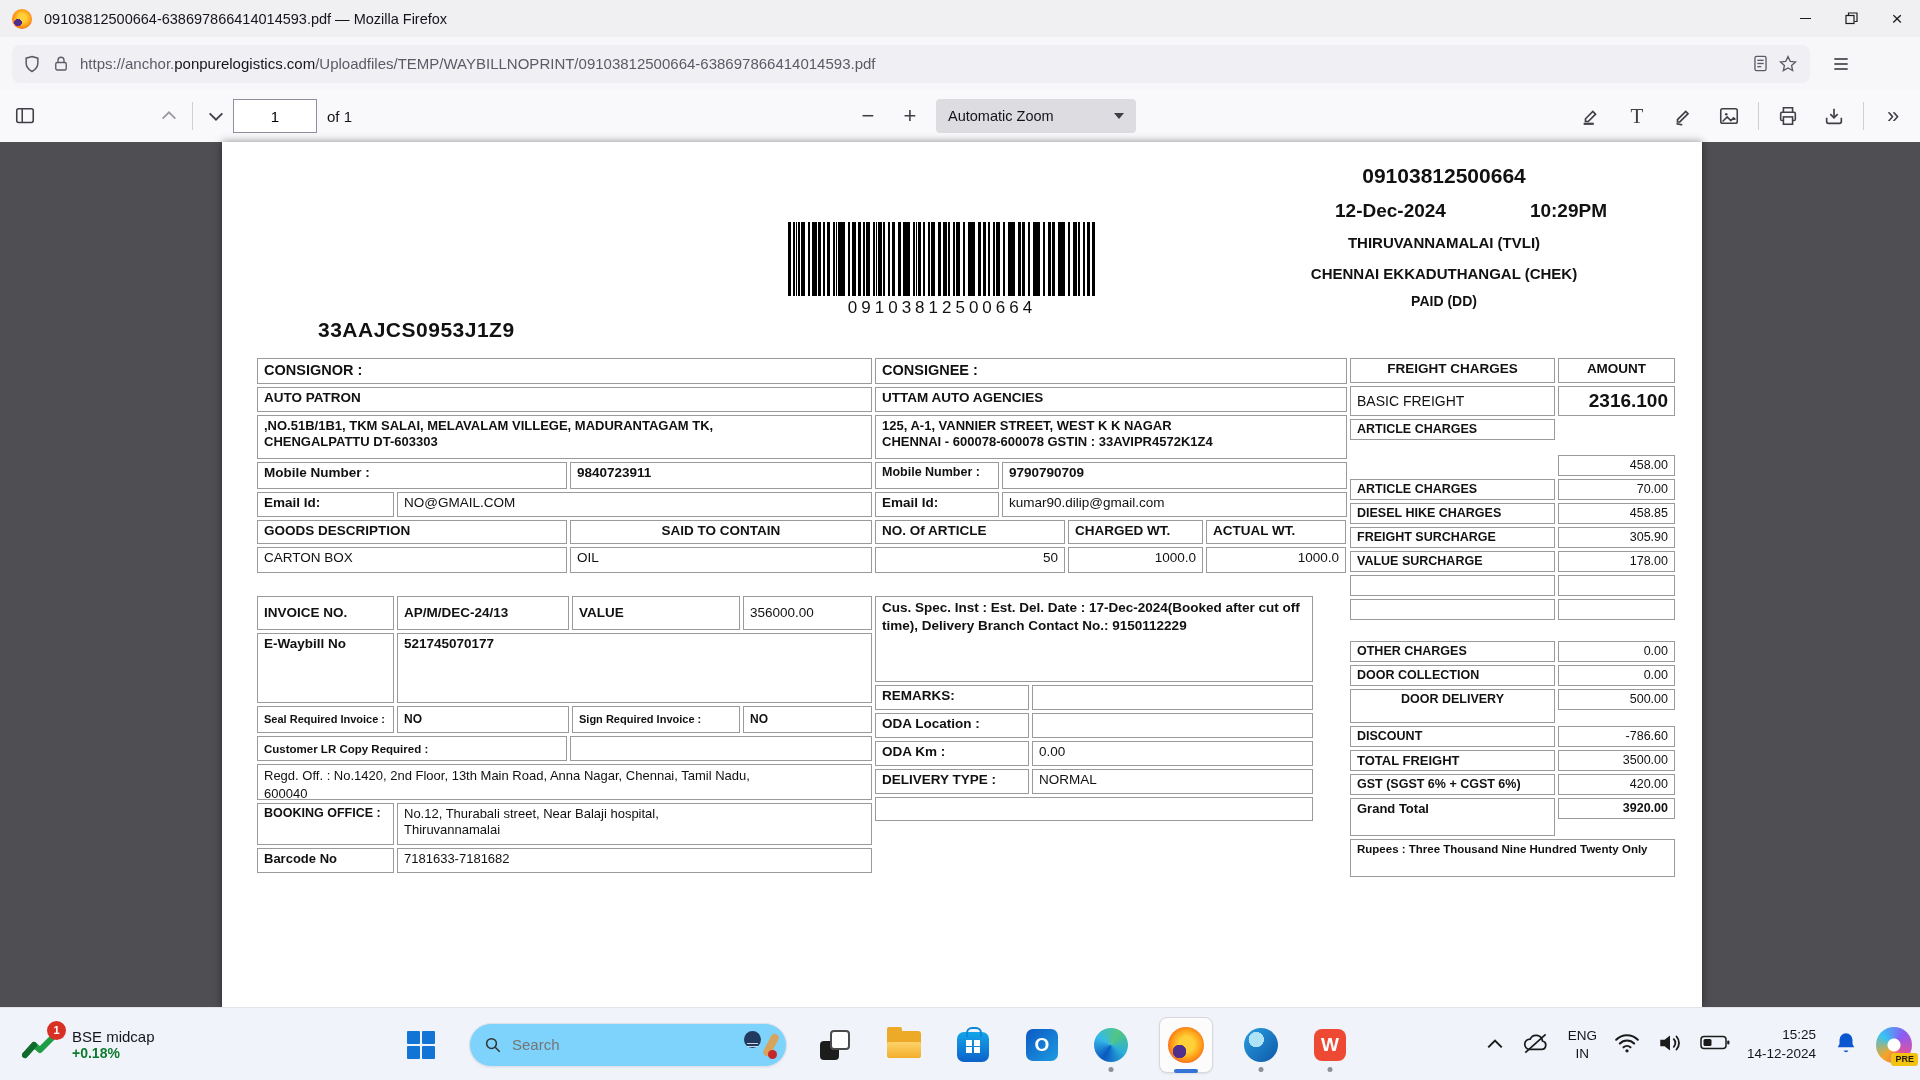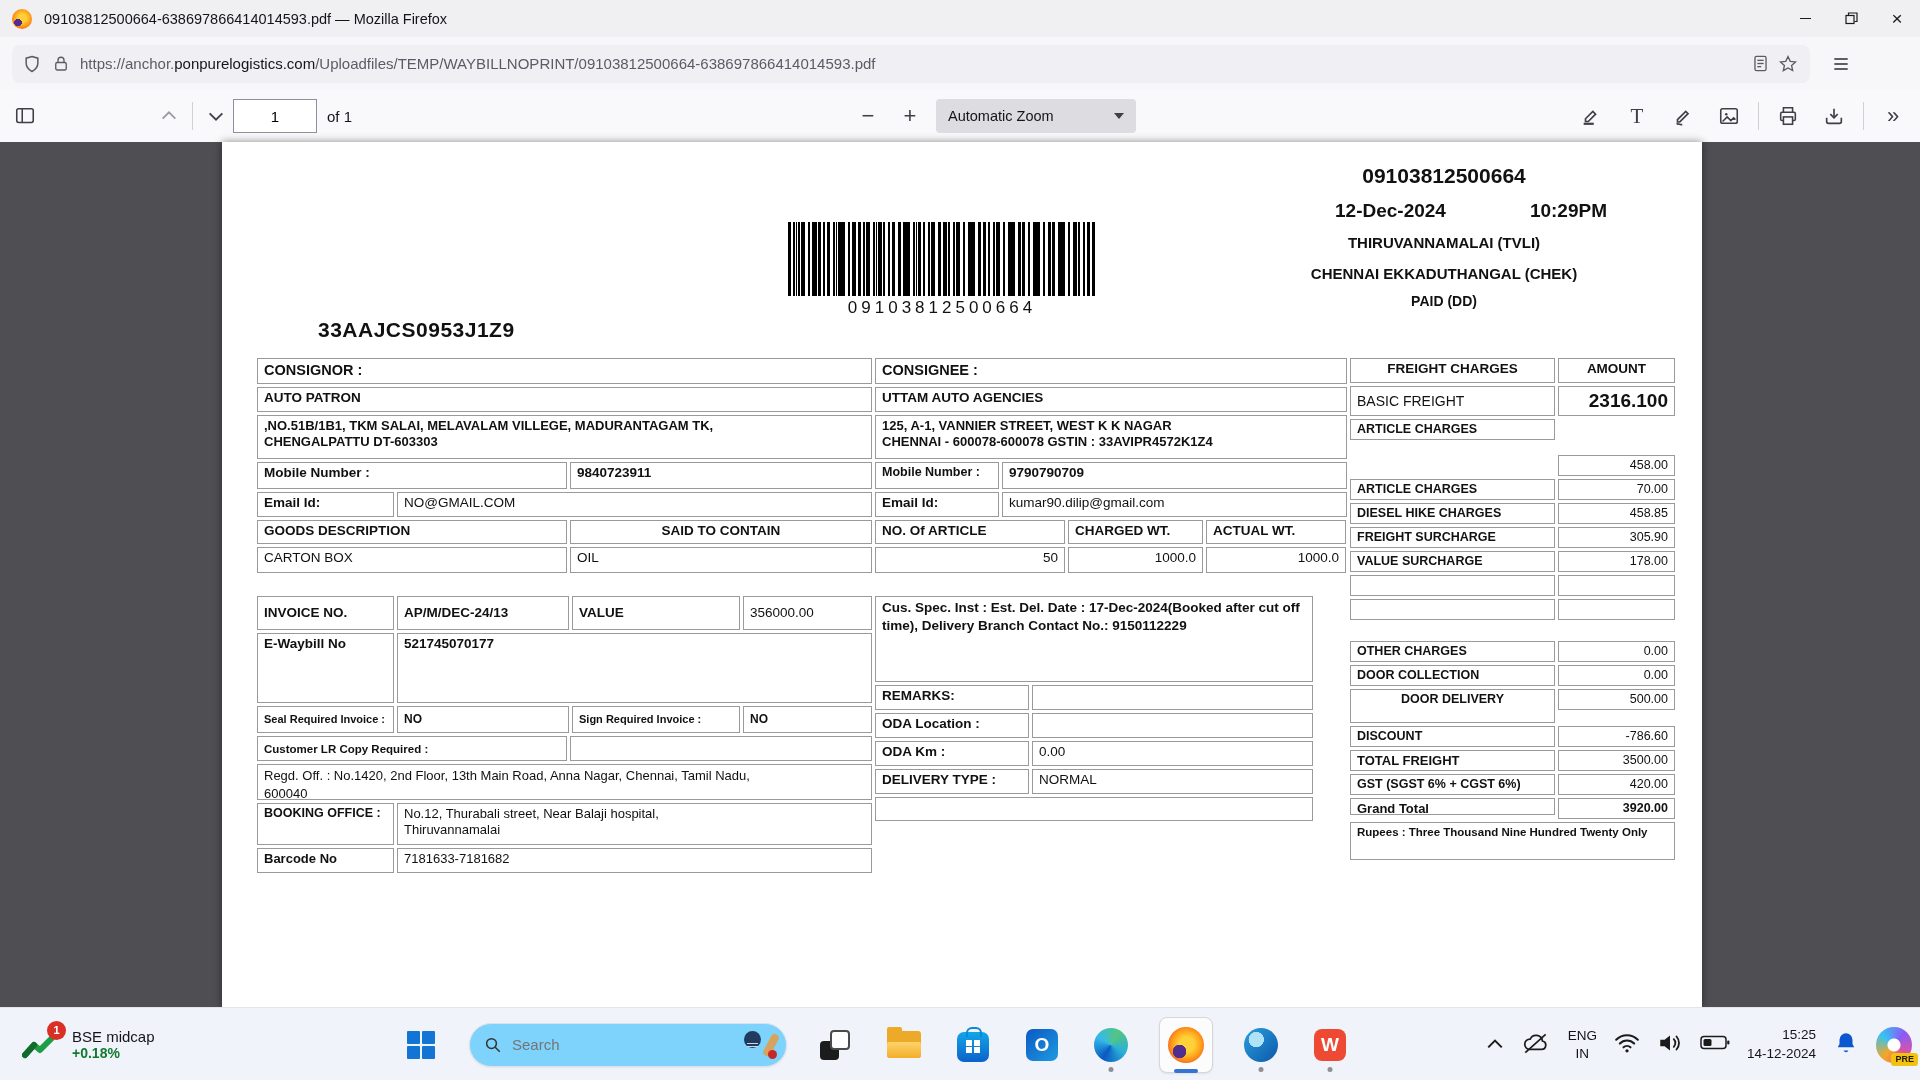"Grand Total" div.c { height: 17px -> 38px }
